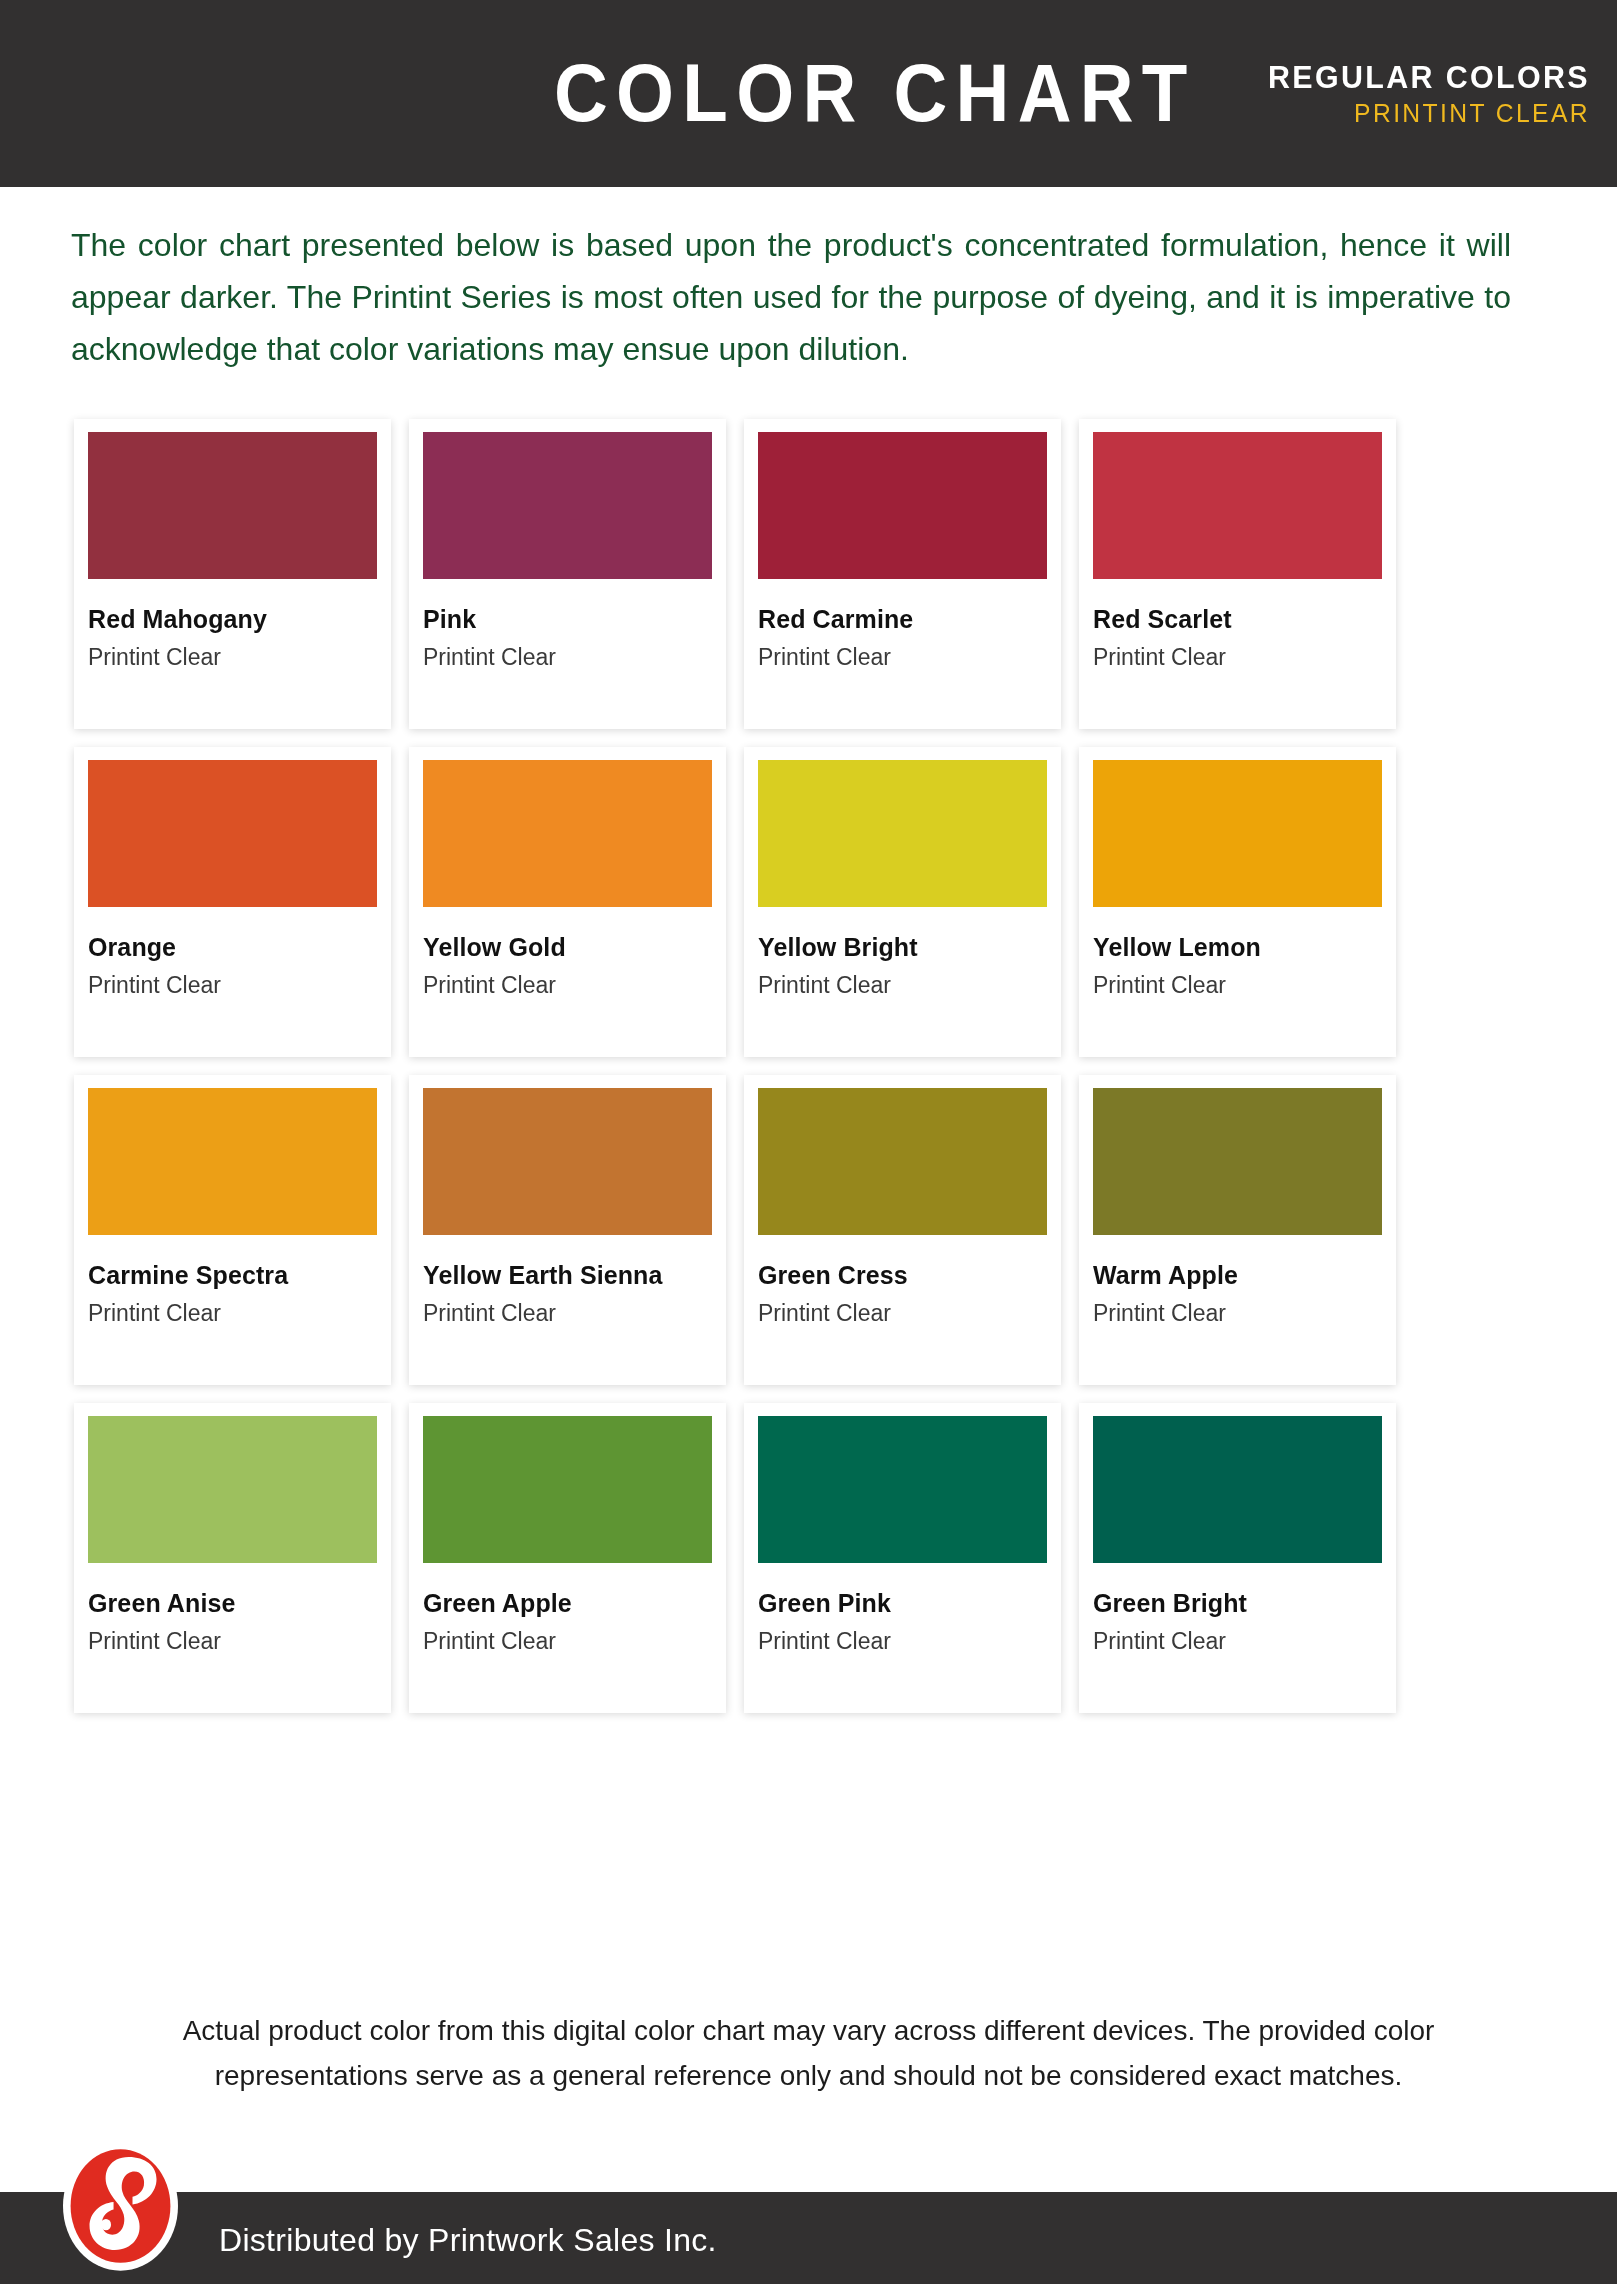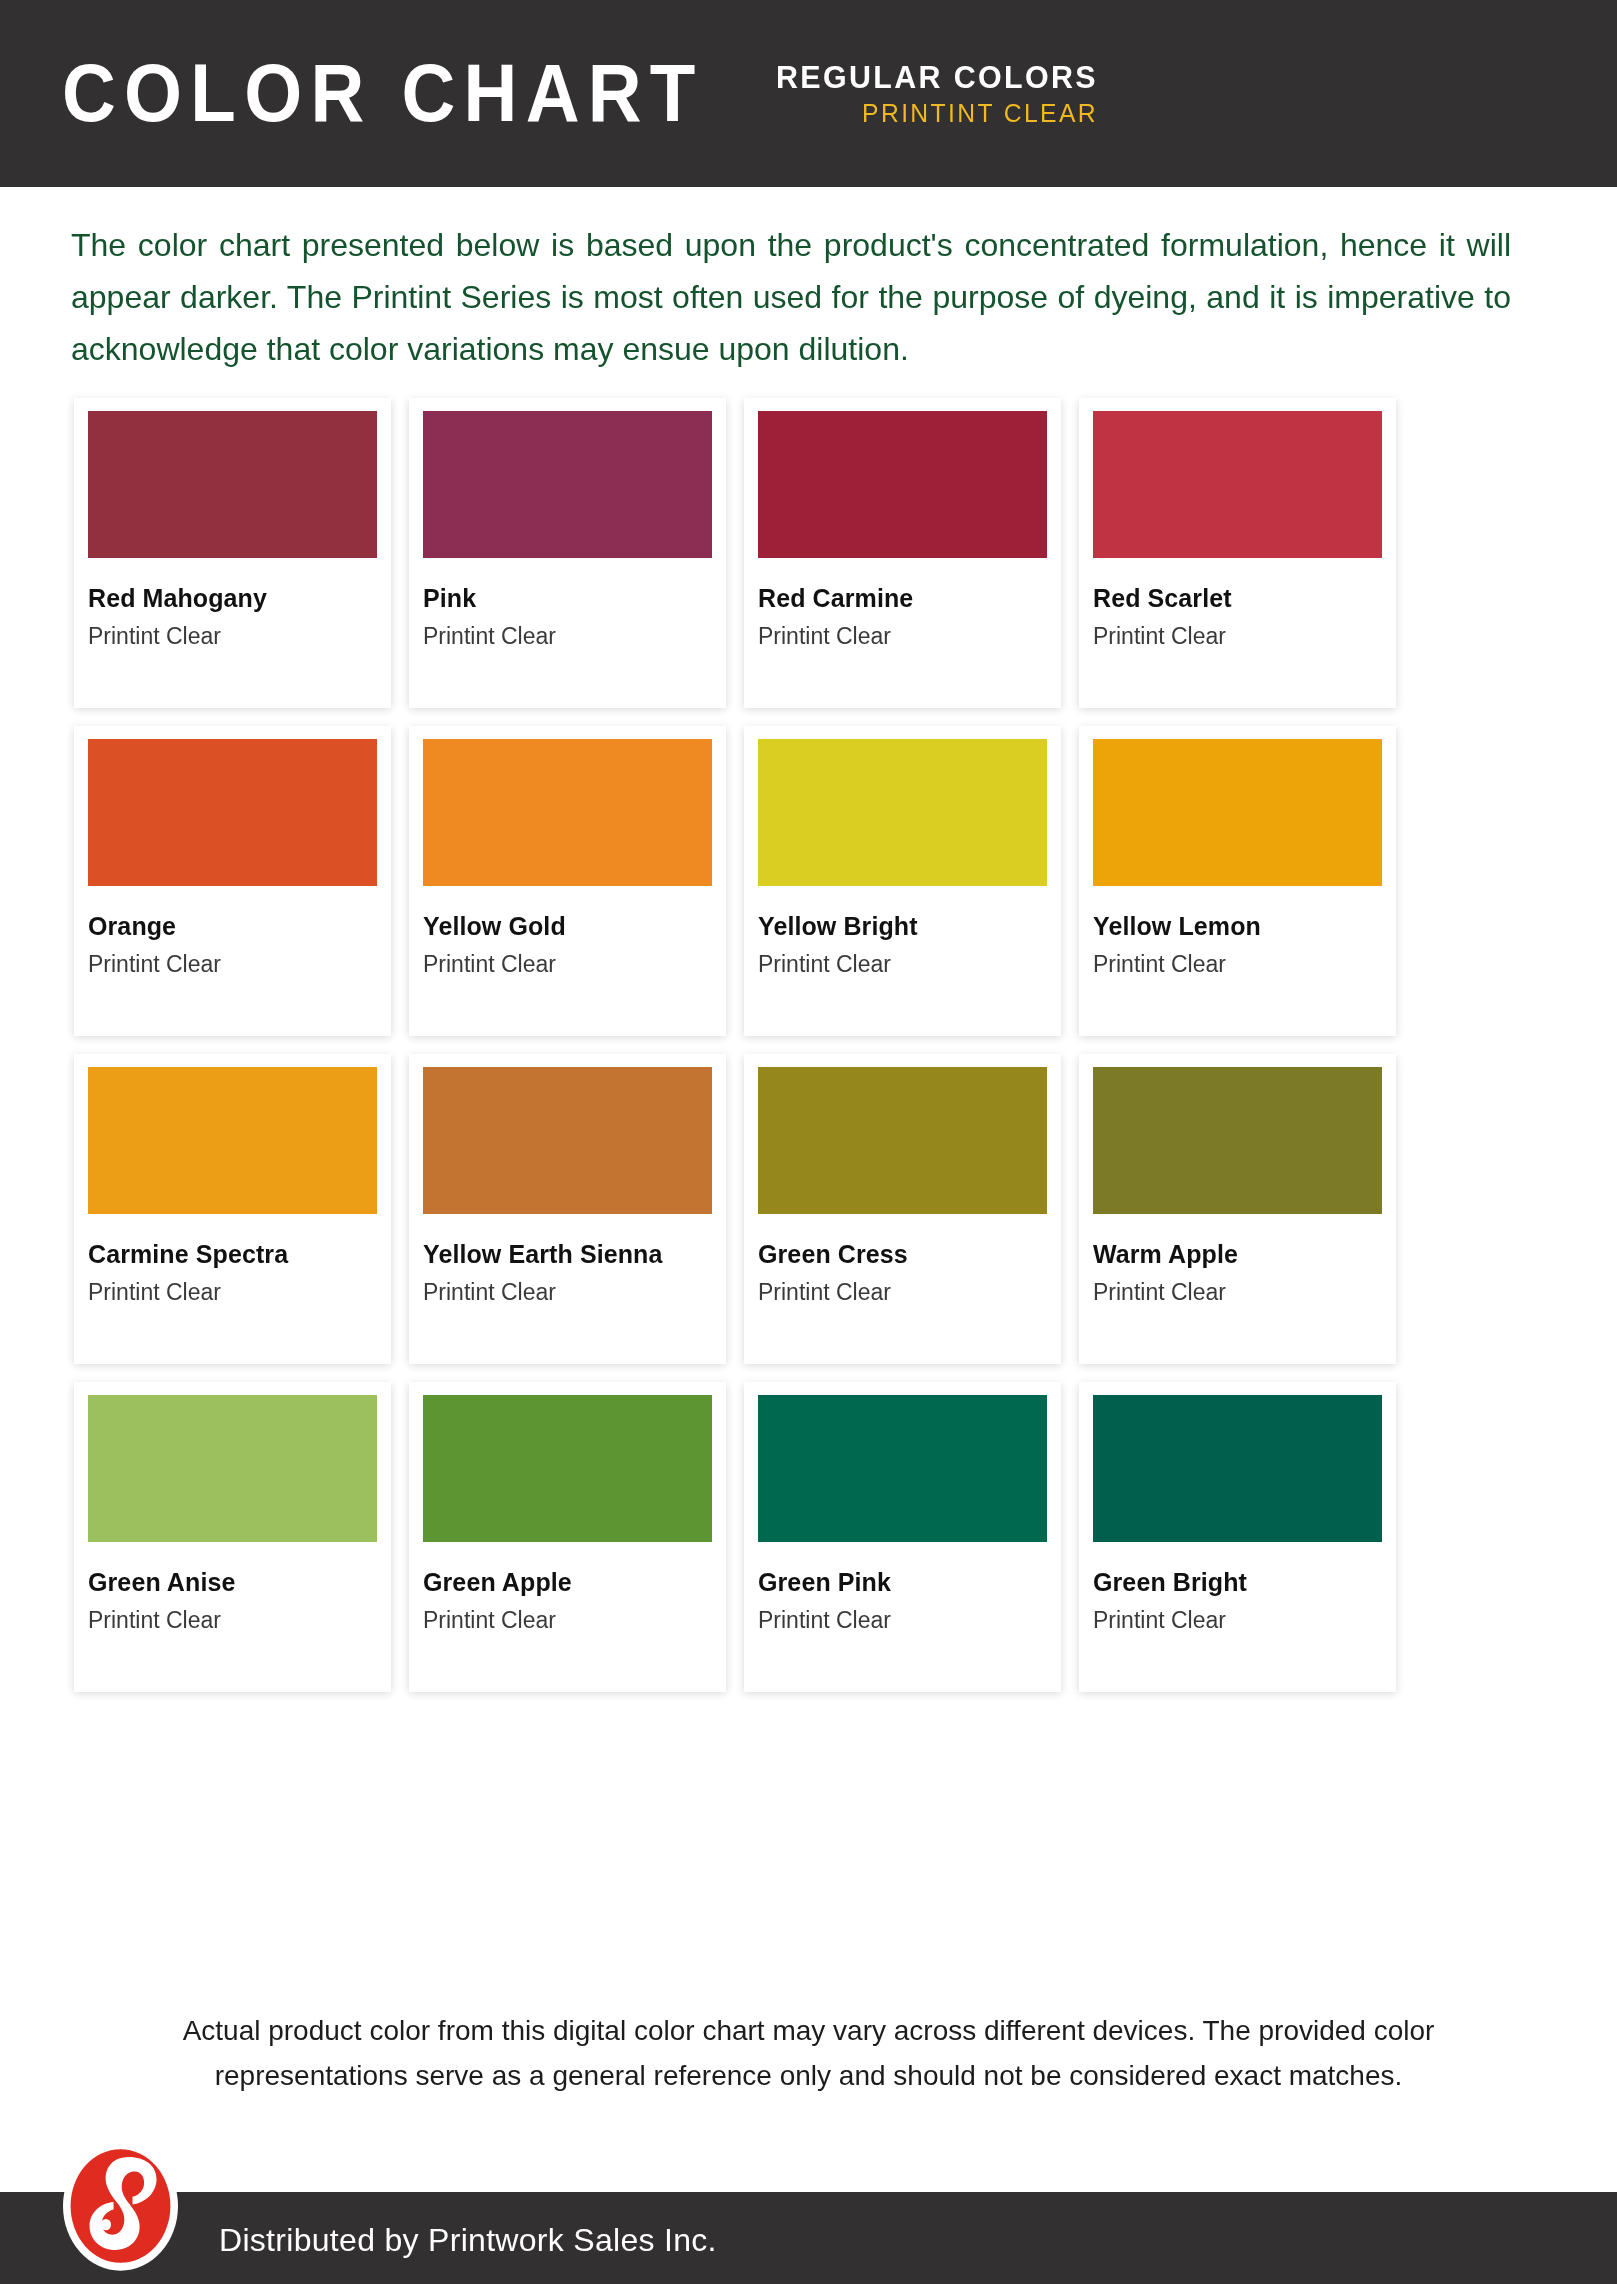"COLOR CHART" .header { justify-content: flex-start -> flex-end }
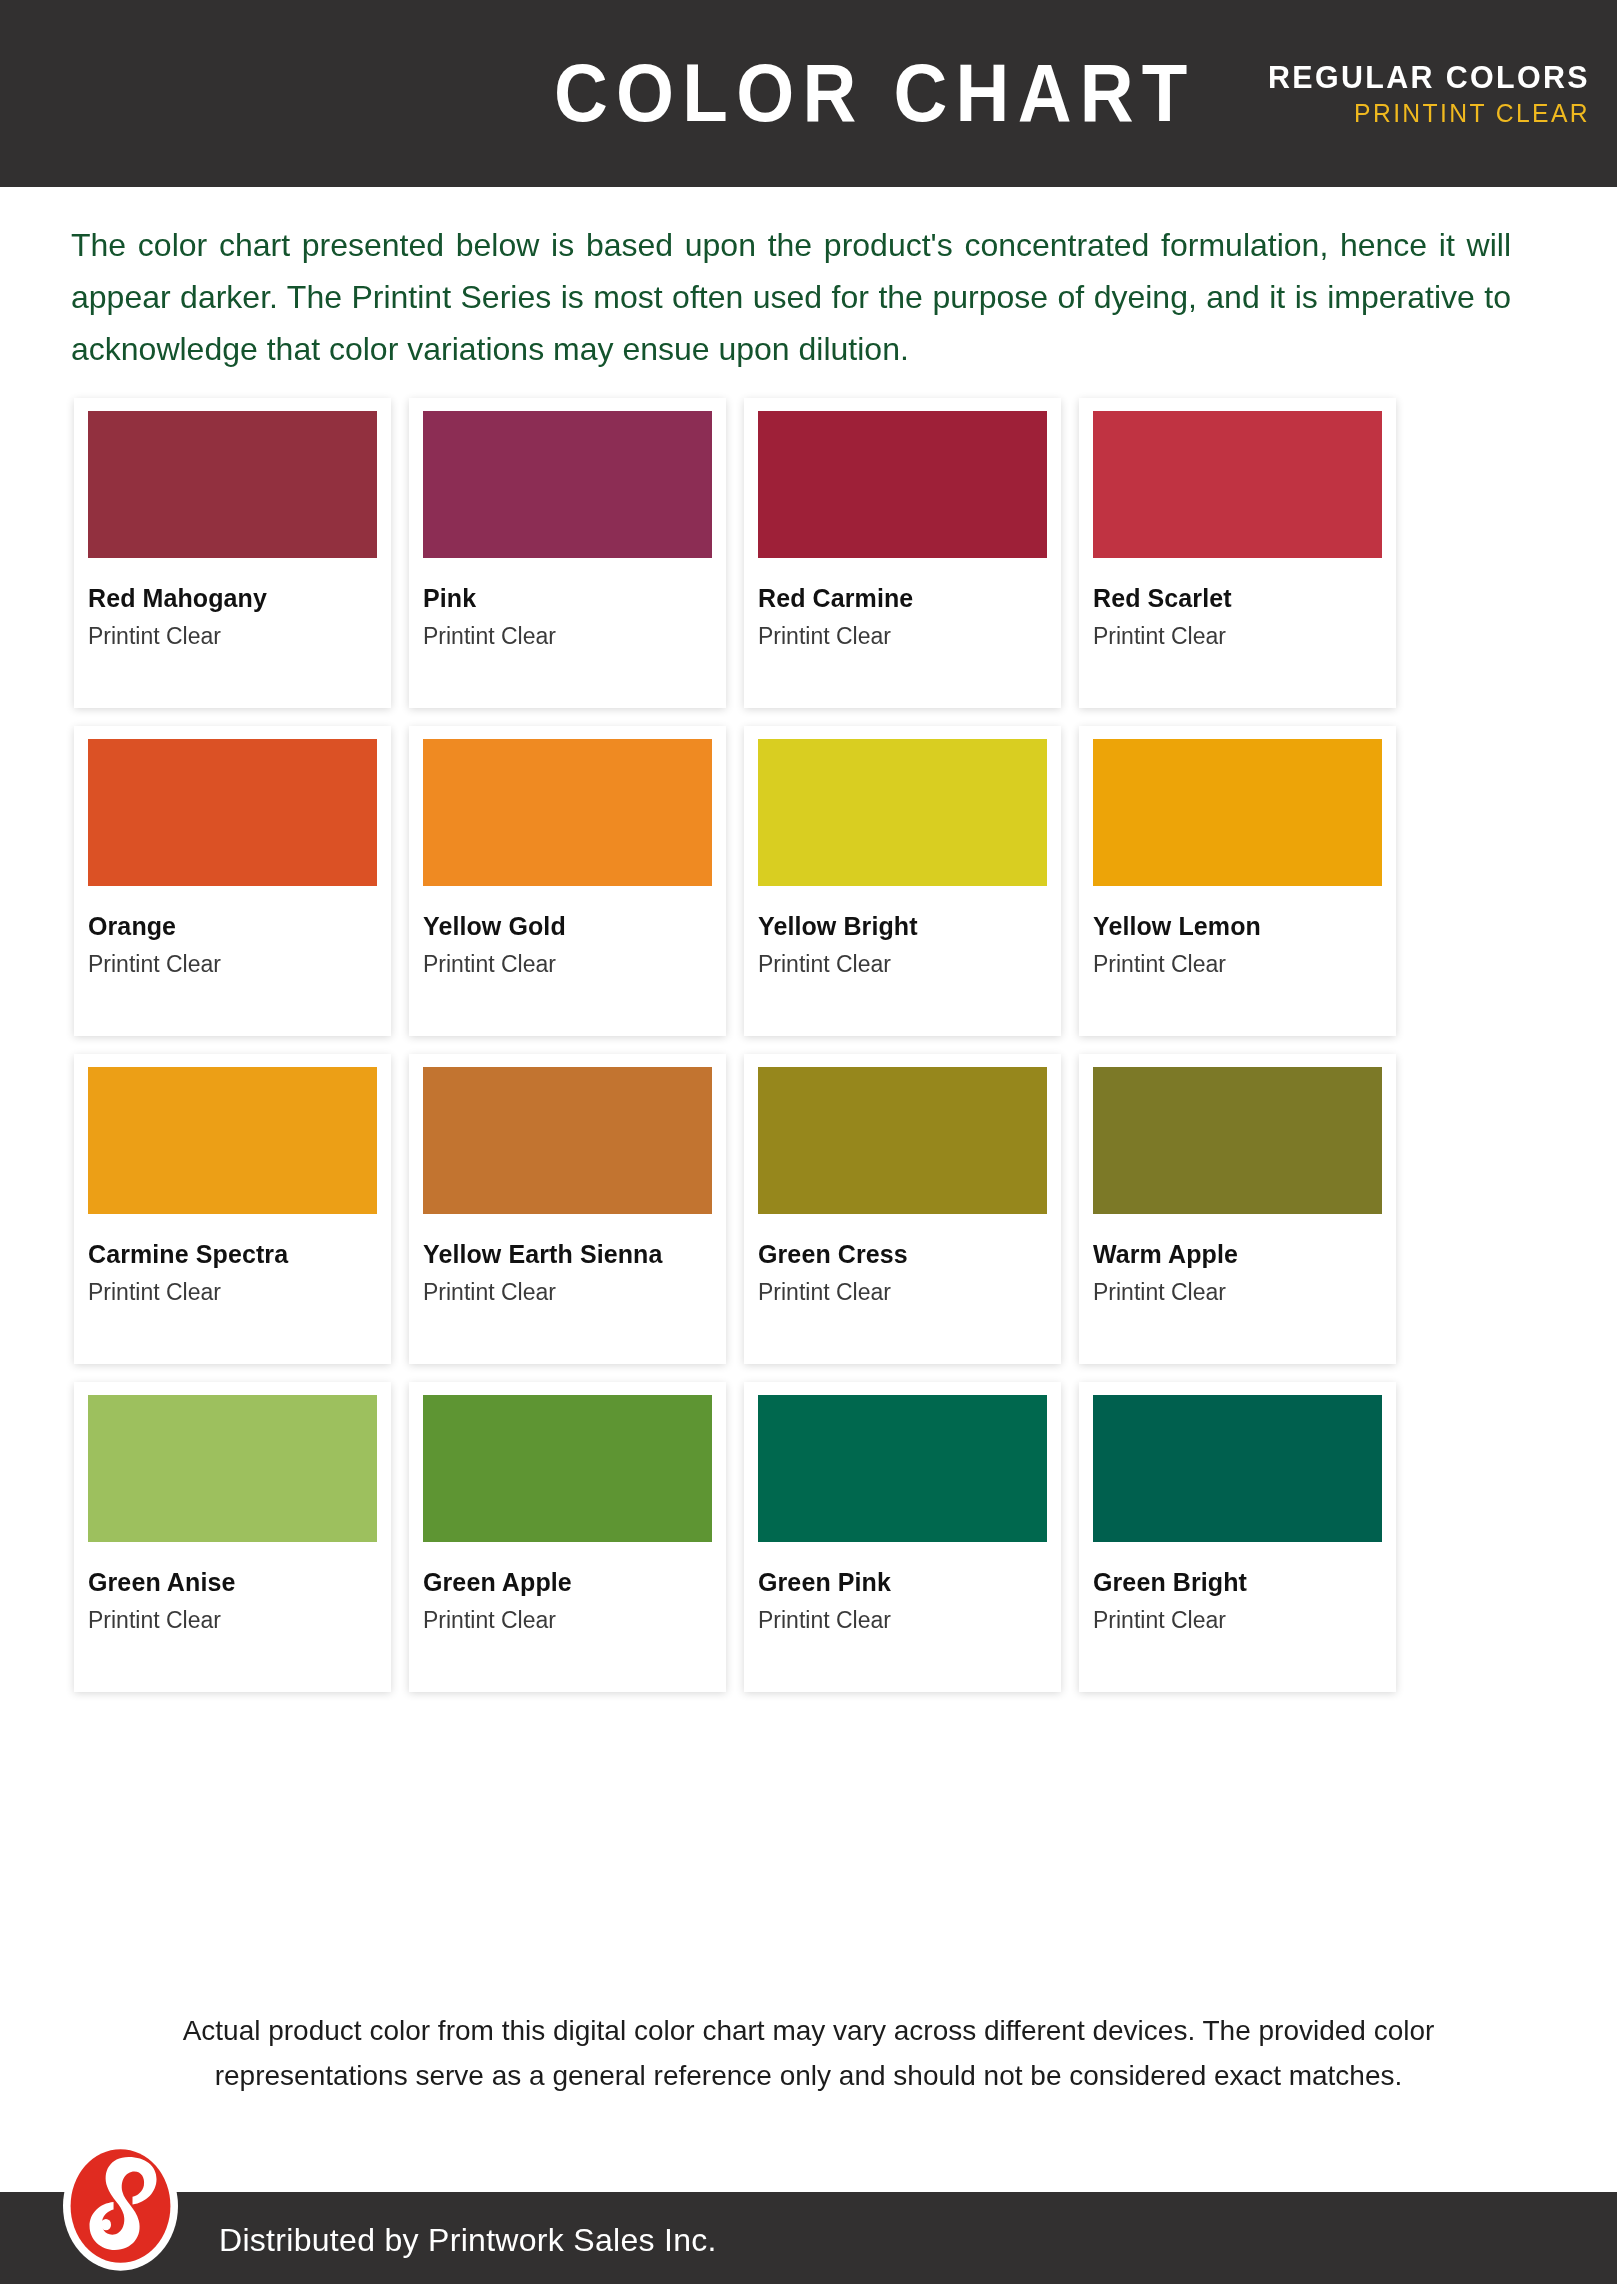"Red Mahogany" .grid { top: 398px -> 419px }
